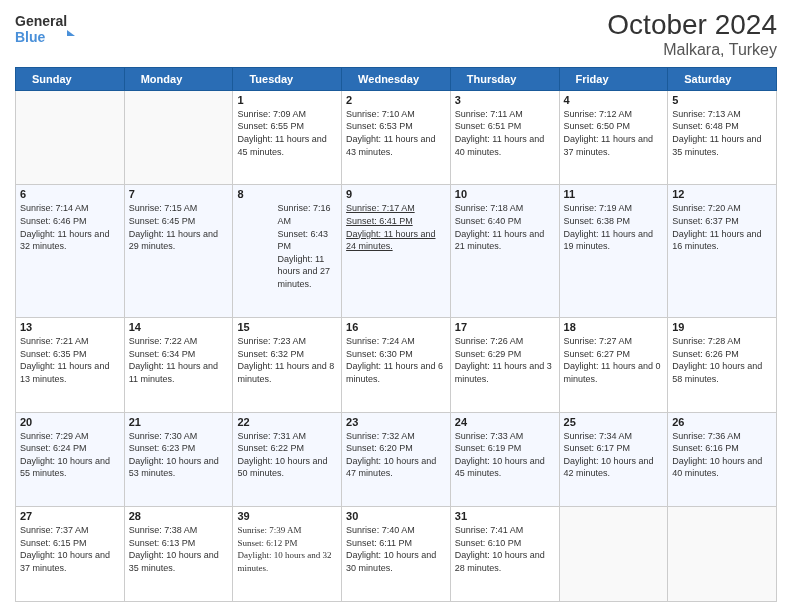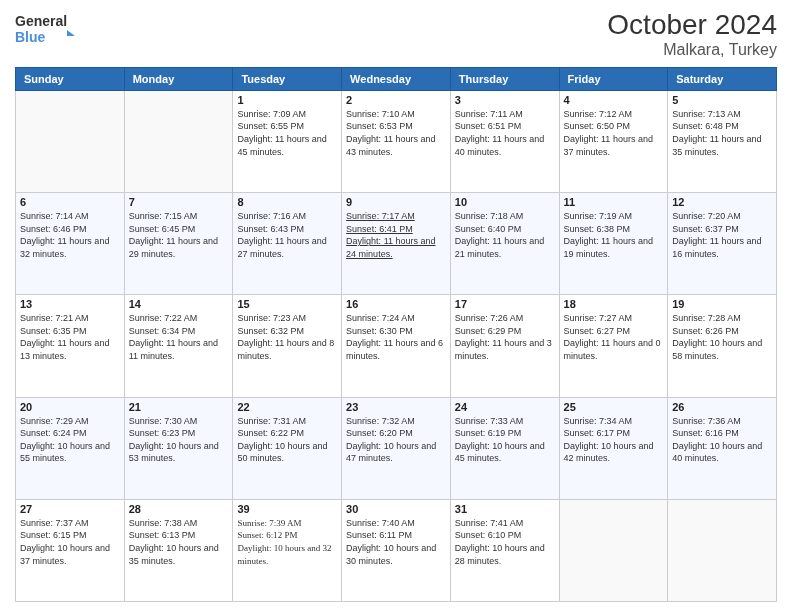"Sunday" .calendar th { padding: 5px 8px -> 5px 16px }
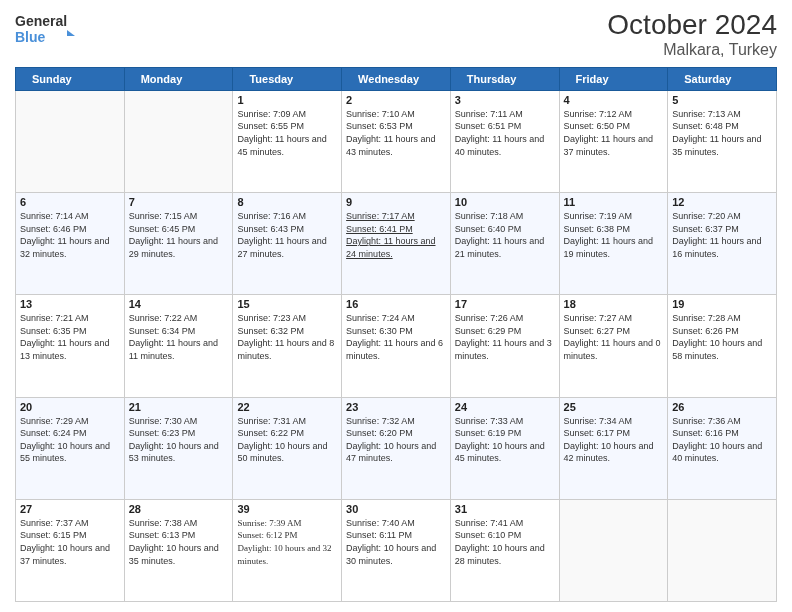"Sunrise: 7:16 AM" div.day-info { margin-left: none -> 40px }
